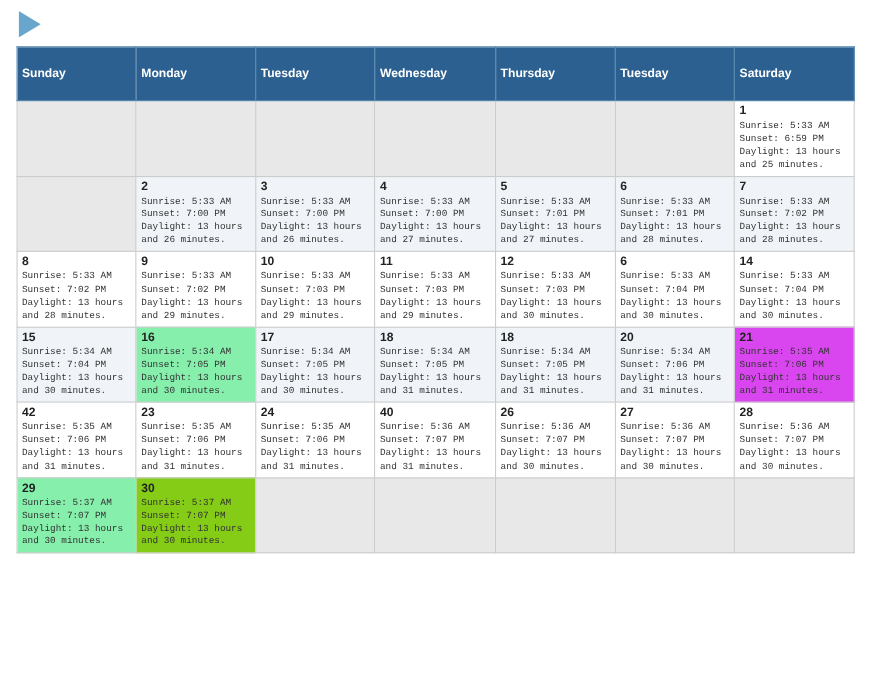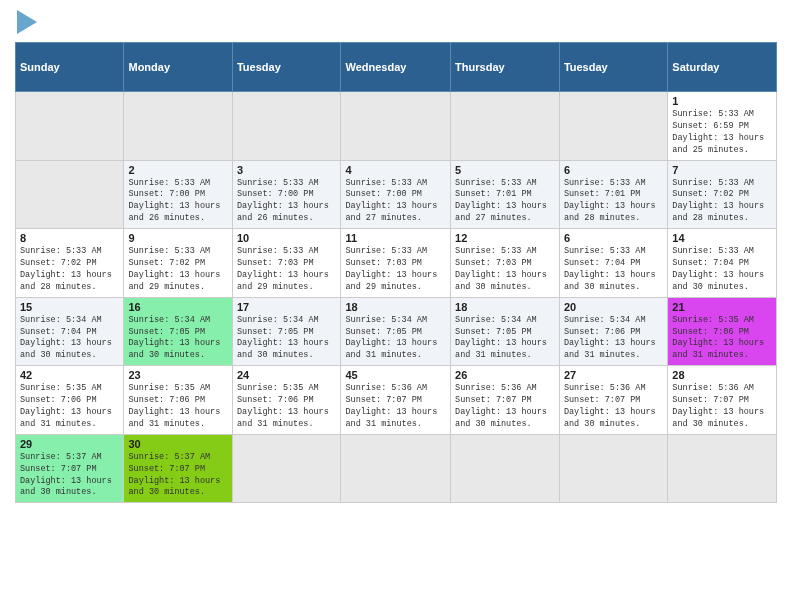"45" span.day-number { text: 45 -> 40 }
